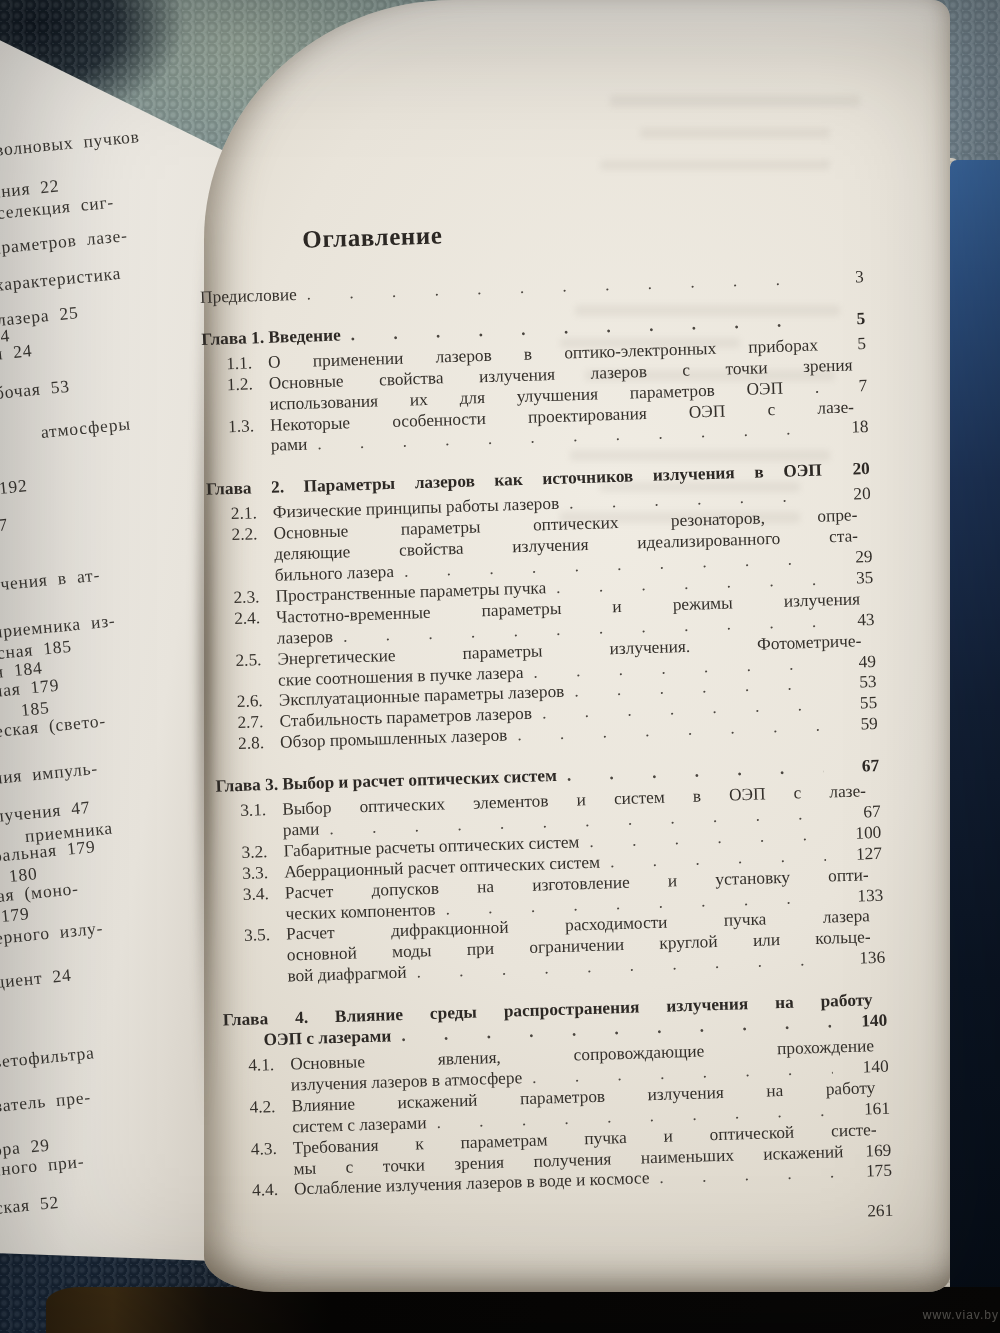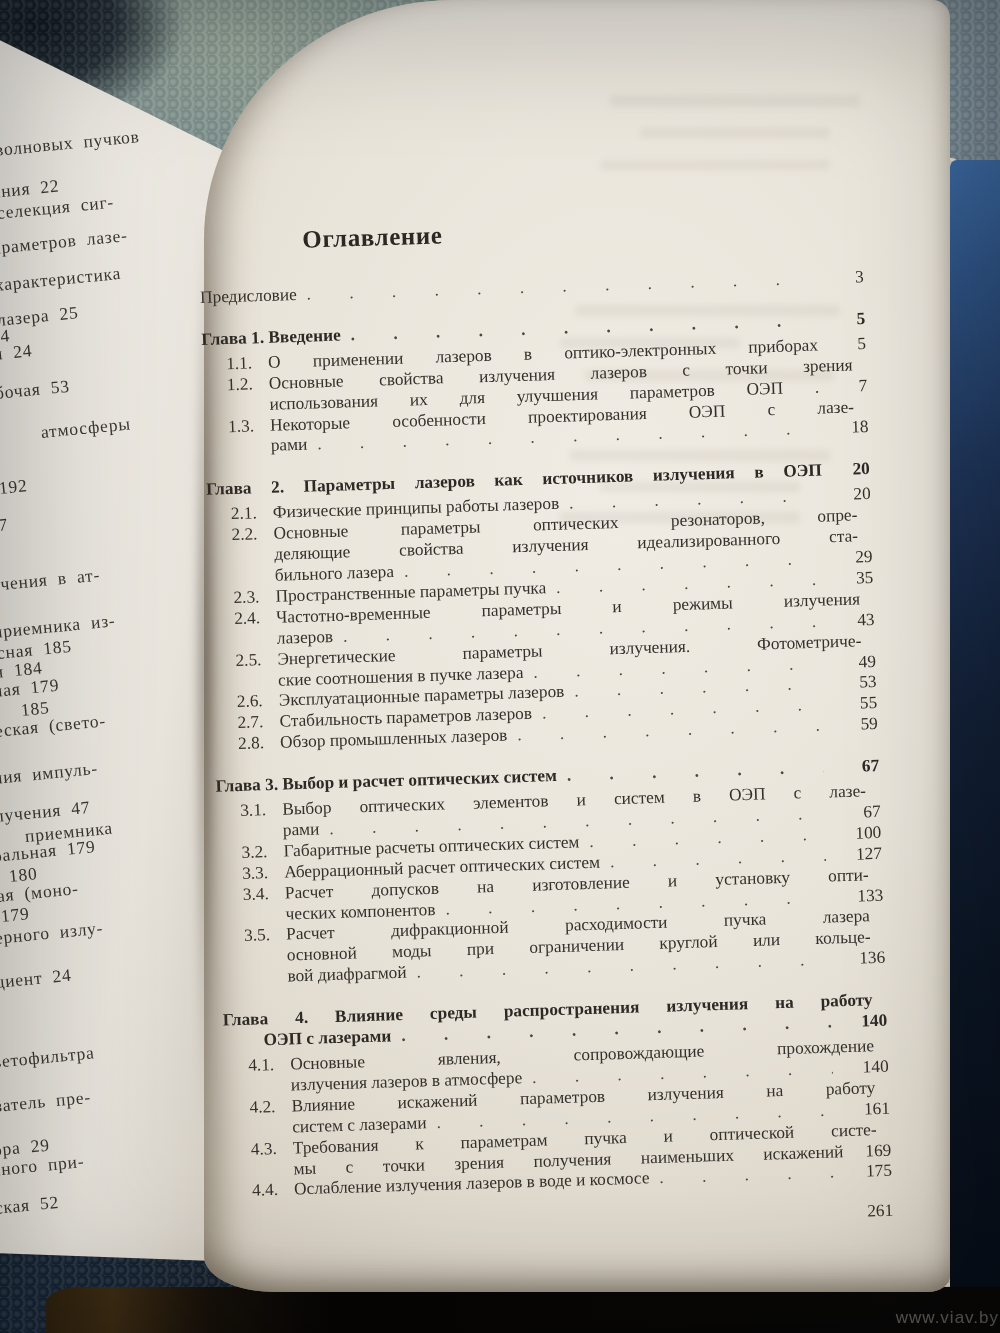"www.viav.by" .watermark { font-size: 17px -> 12px }
